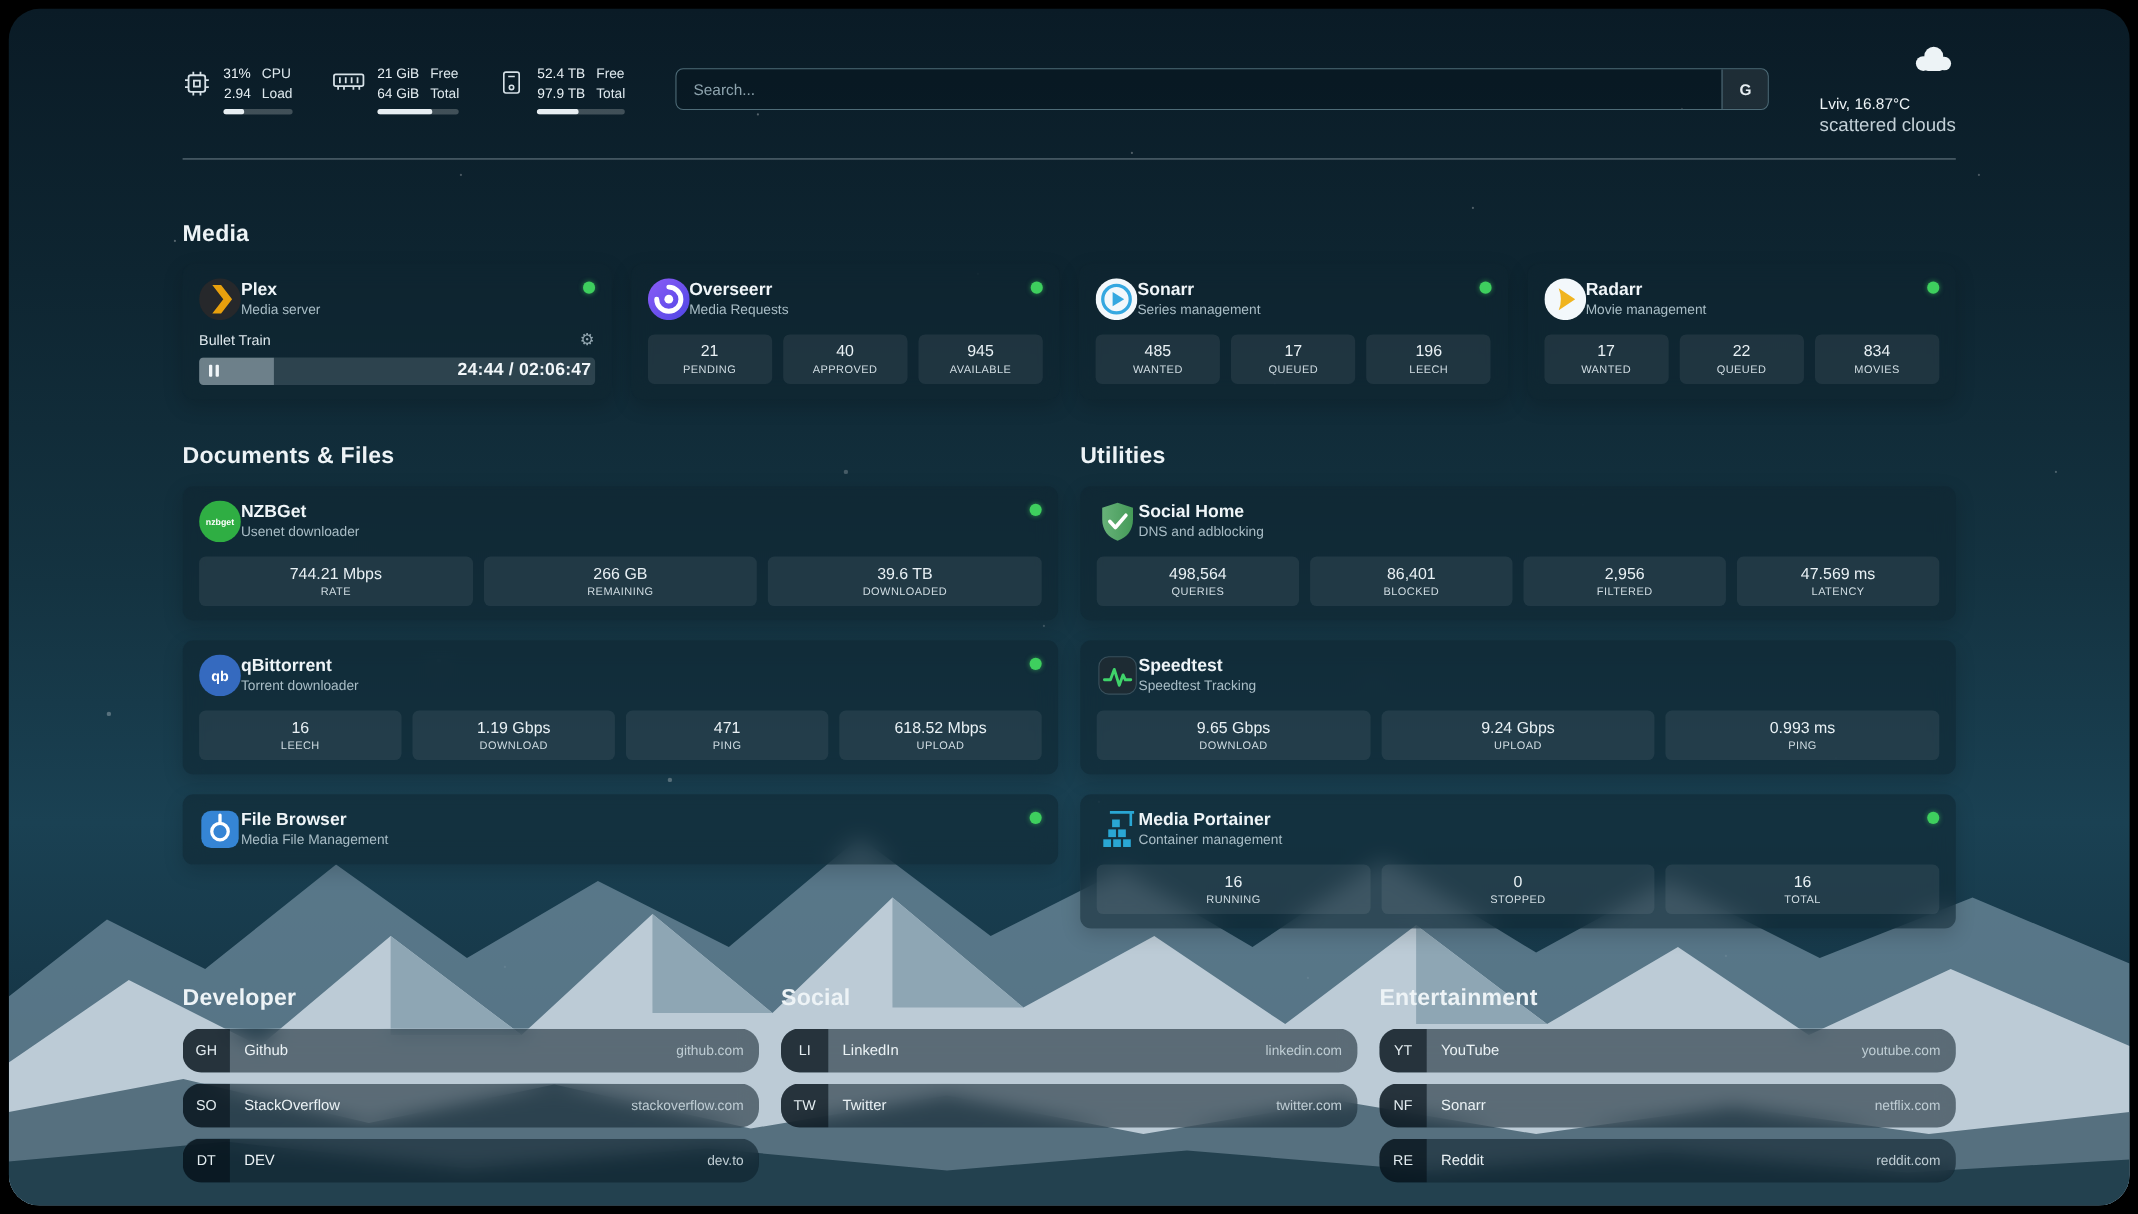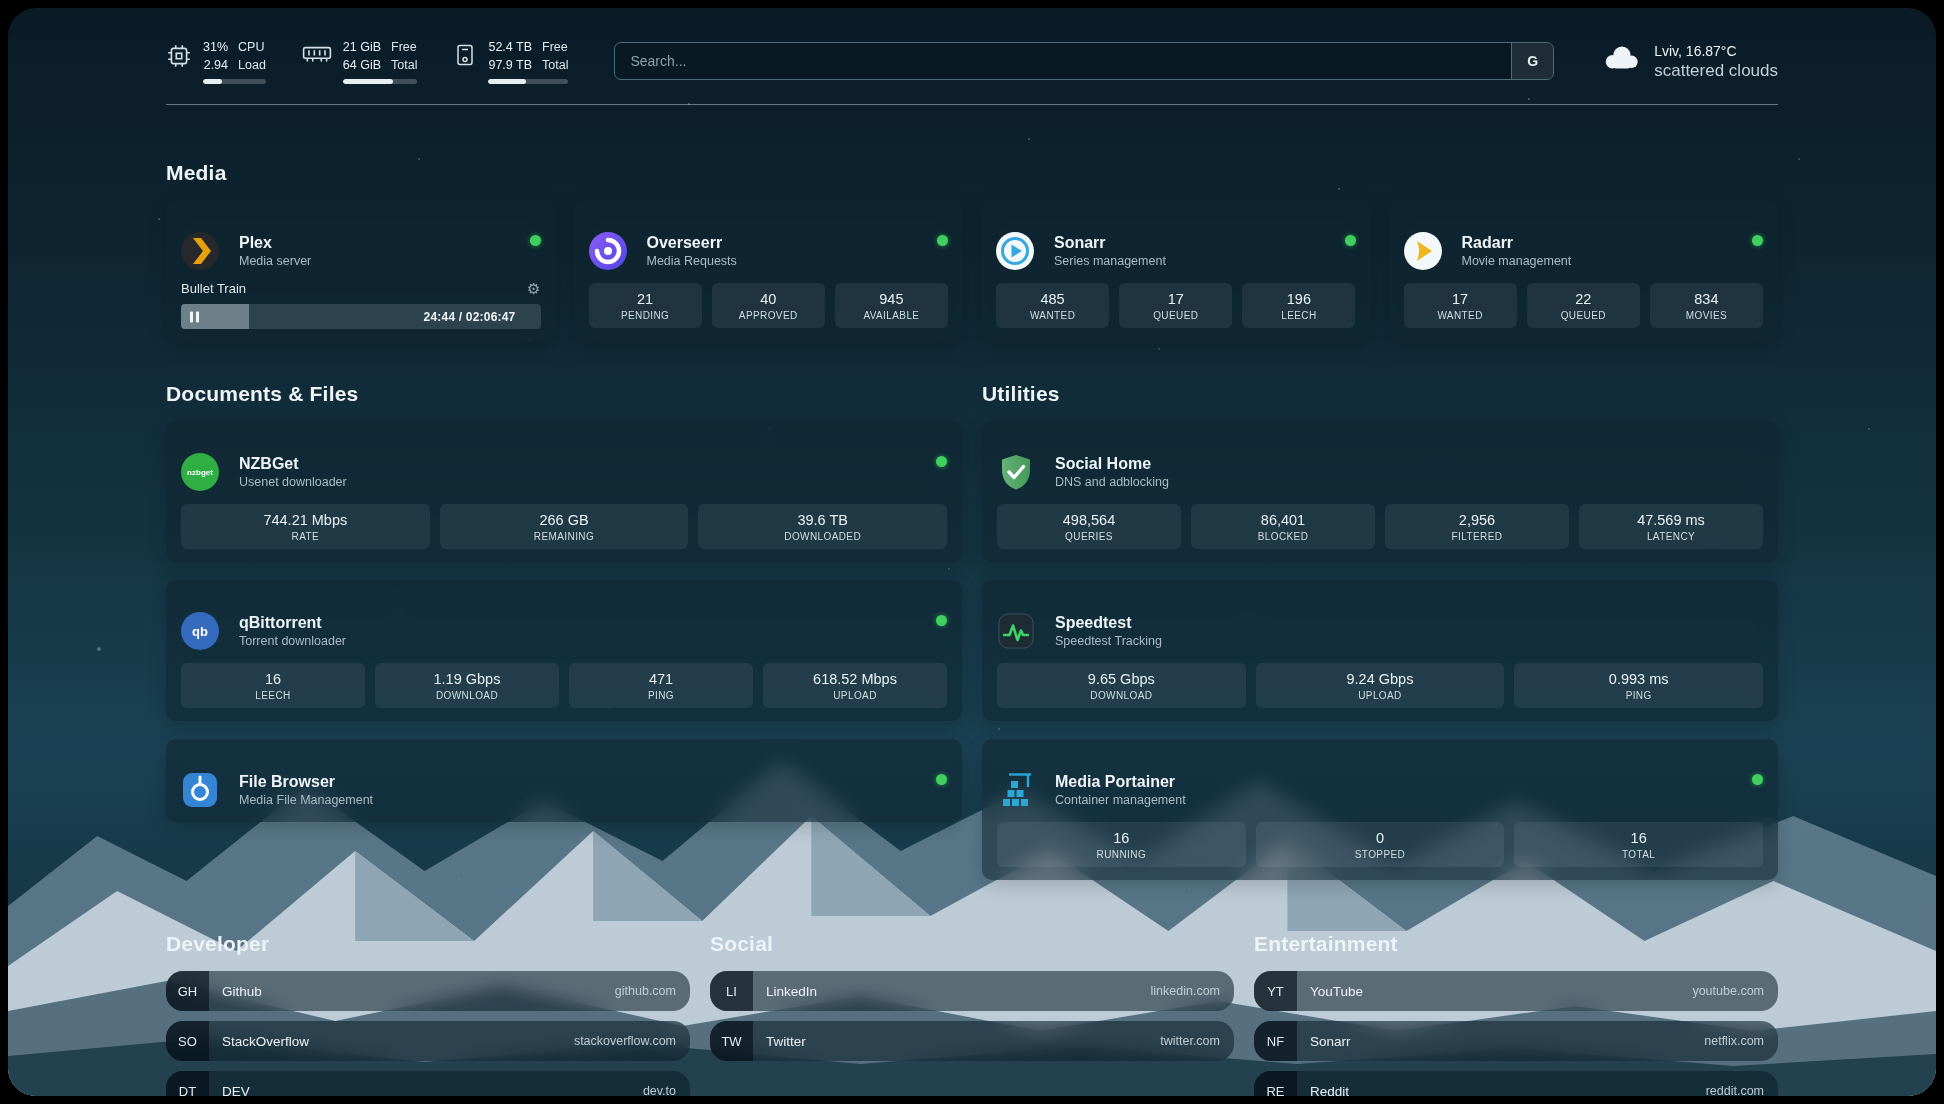"Lviv, 16.87°C" .weather { align-items: flex-start -> flex-end; flex-direction: none -> column }
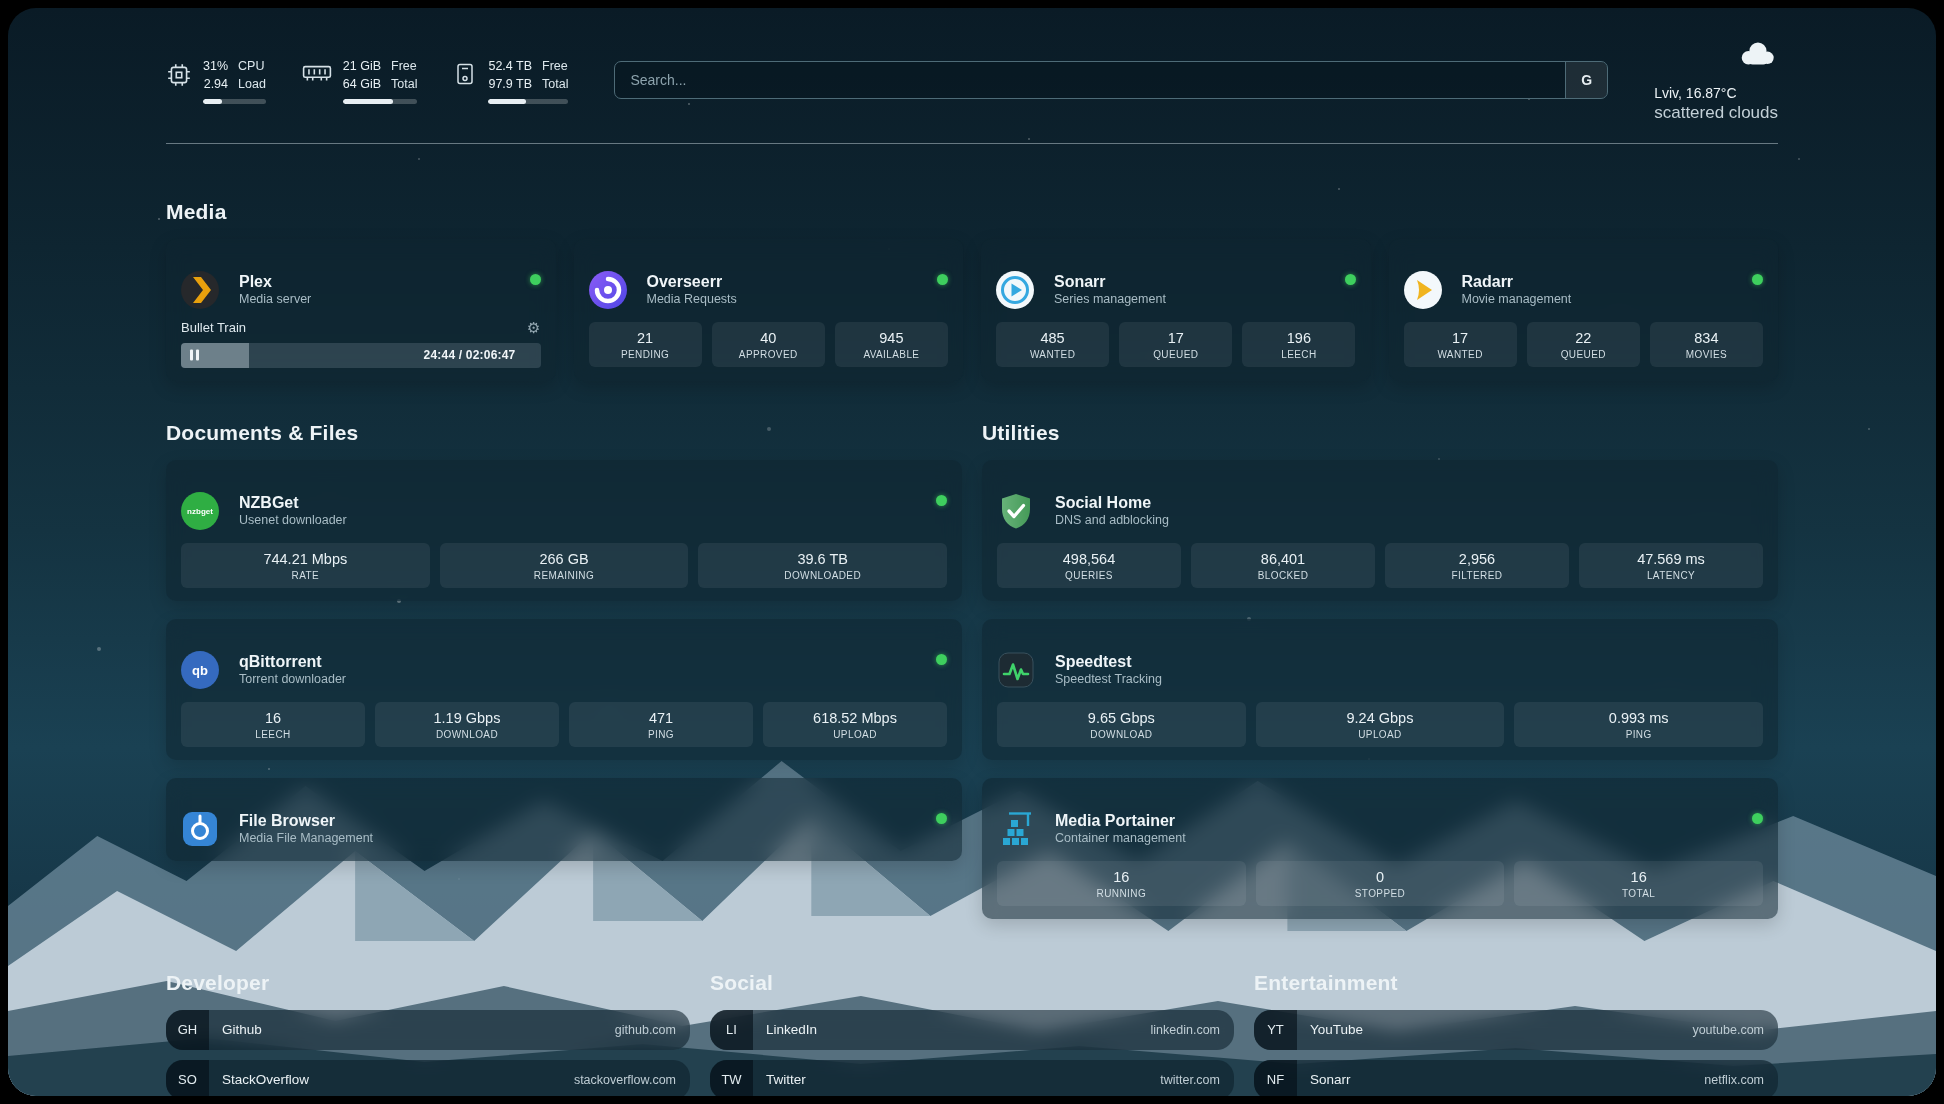"Plex" .card-head { gap: 20px -> 0; margin-top: 19px -> none }
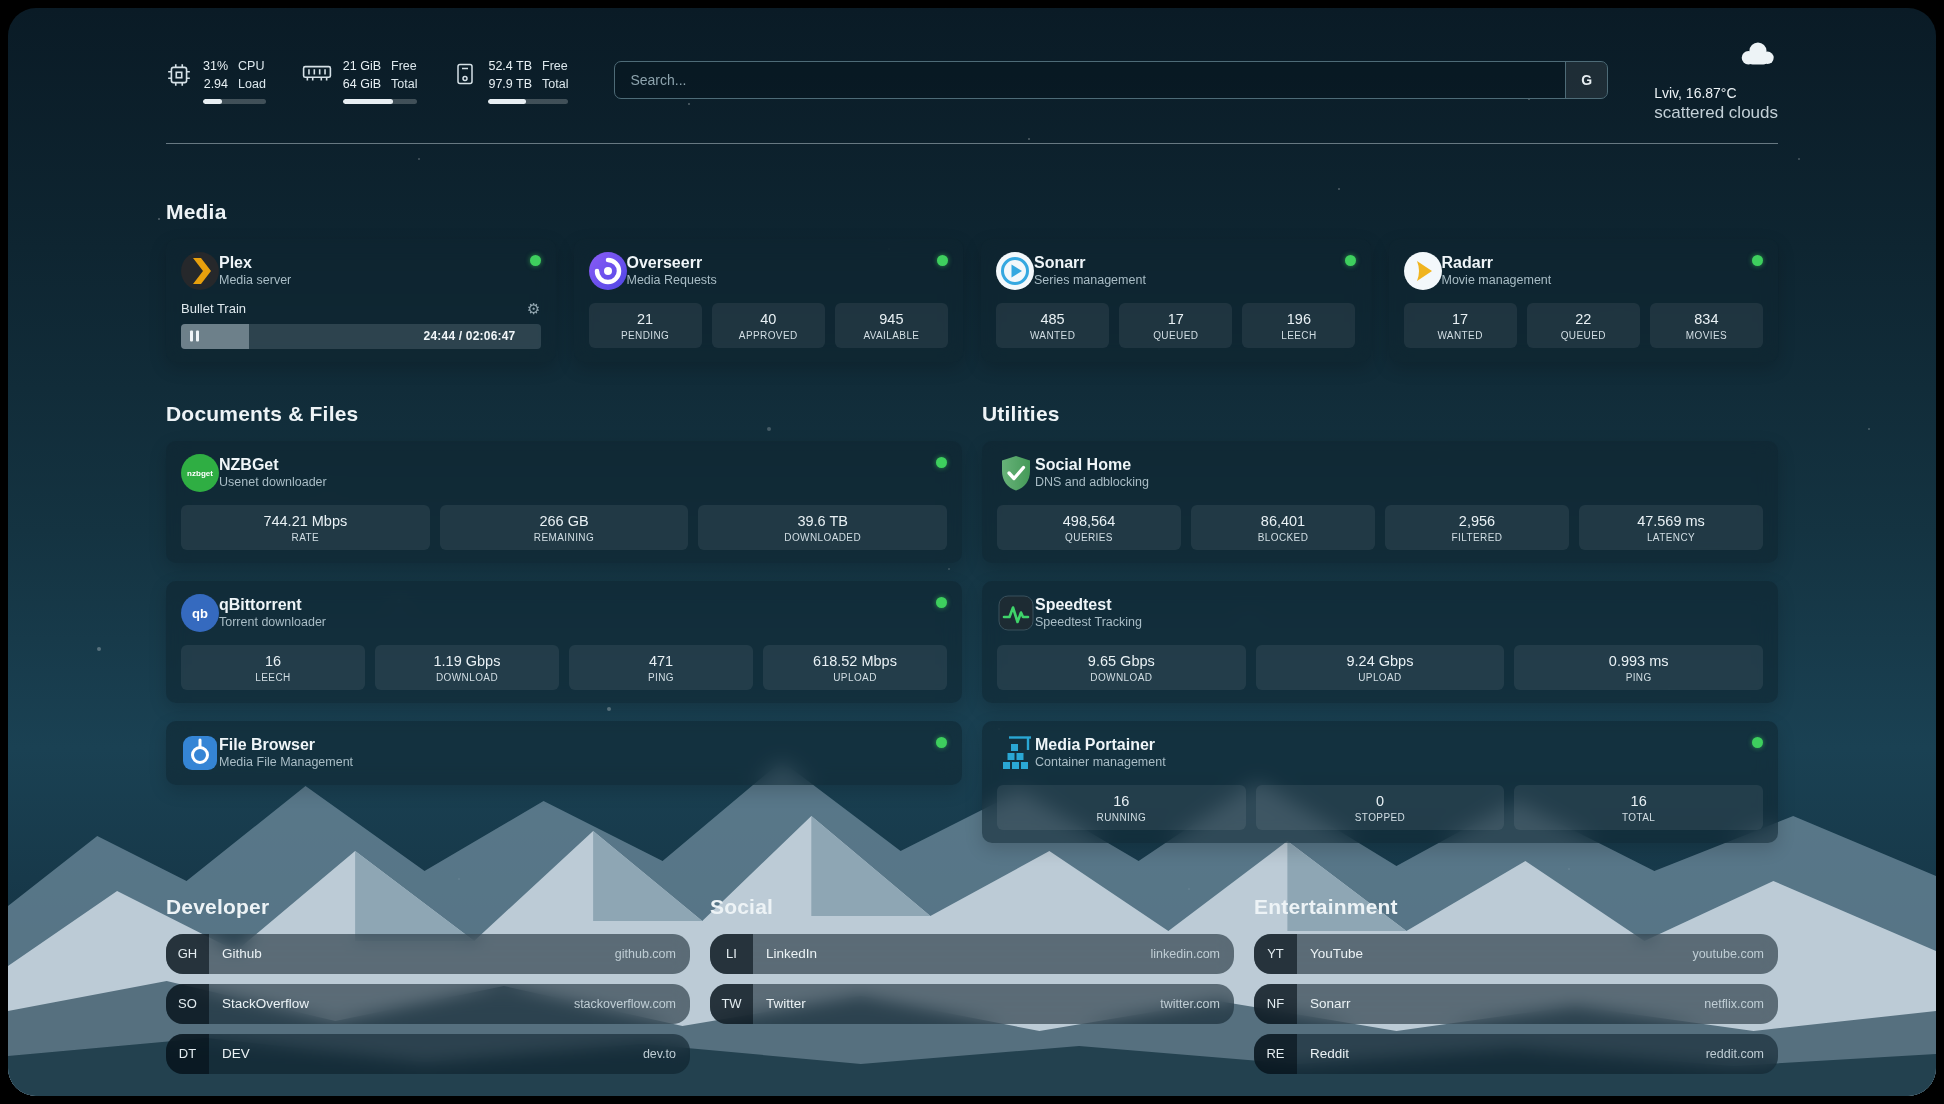"24:44 / 02:06:47" .np-time { font-size: 12px -> 16px; right: 25px -> 3px }
